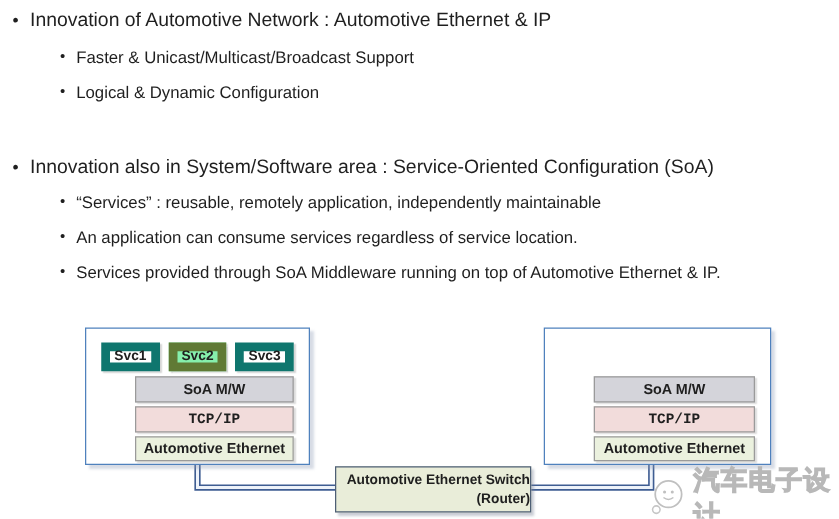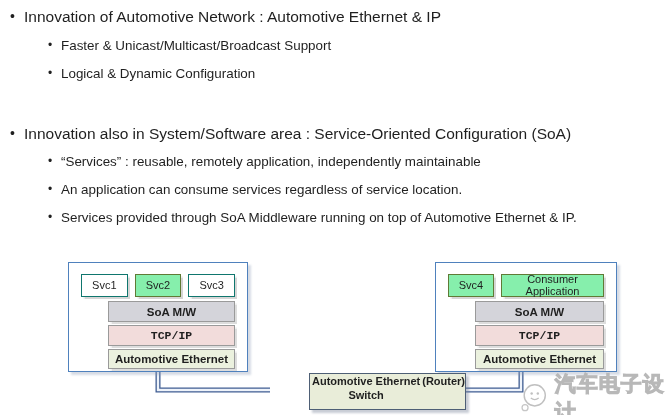"Svc1" .svc { border: 1px solid #0f766e -> 7px solid #0f766e; font-weight: 400 -> 700; text-align: center -> none }
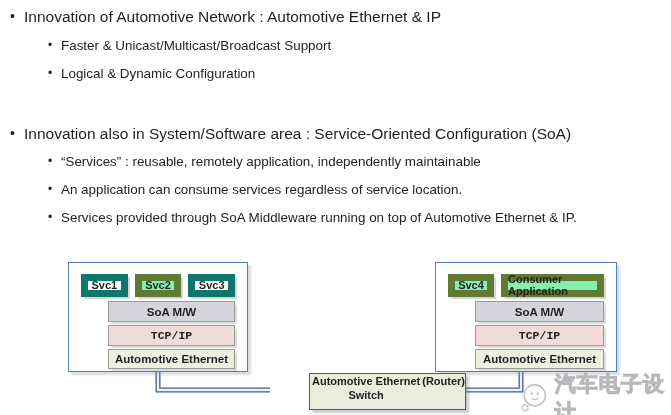"Svc4" div.svc-row { html: <div> <div>Svc4</div> <div>Consumer Application</div> </div> -> none }
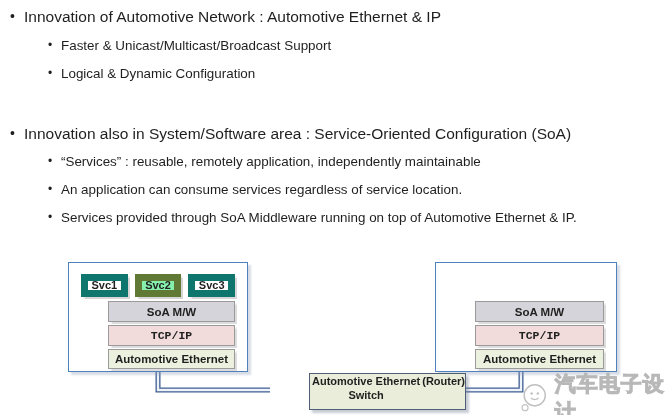"Automotive Ethernet Switch" .switch { align-items: flex-start -> flex-end; flex-direction: row -> column; margin-left: 41px -> none }
